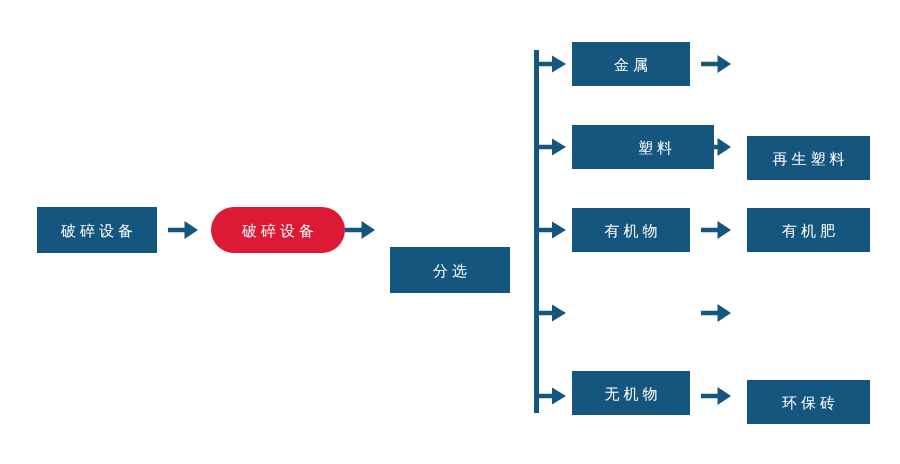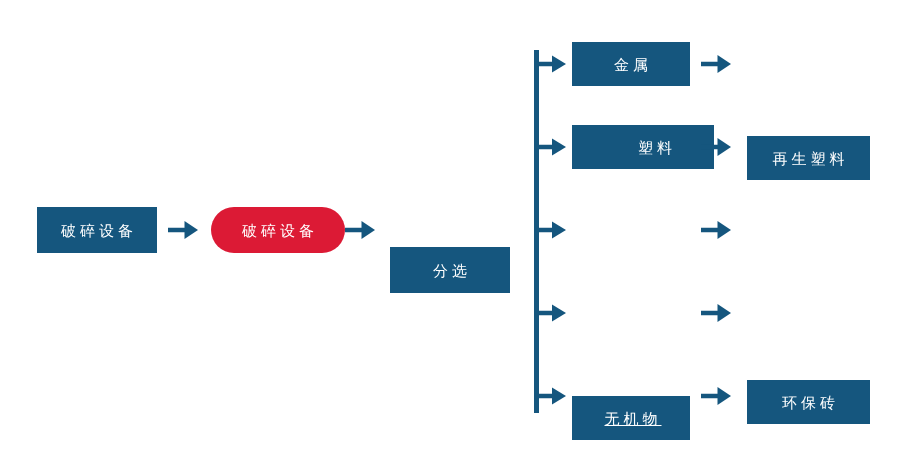"有机物" div.node { html: none -> <div> <span>有机物</span> </div> }
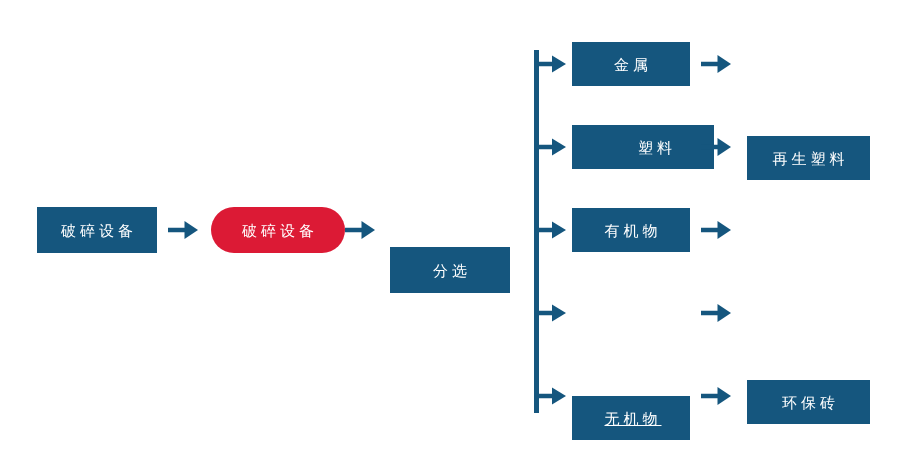"有机肥" div.node { html: none -> <div> <span>有机肥</span> </div> }
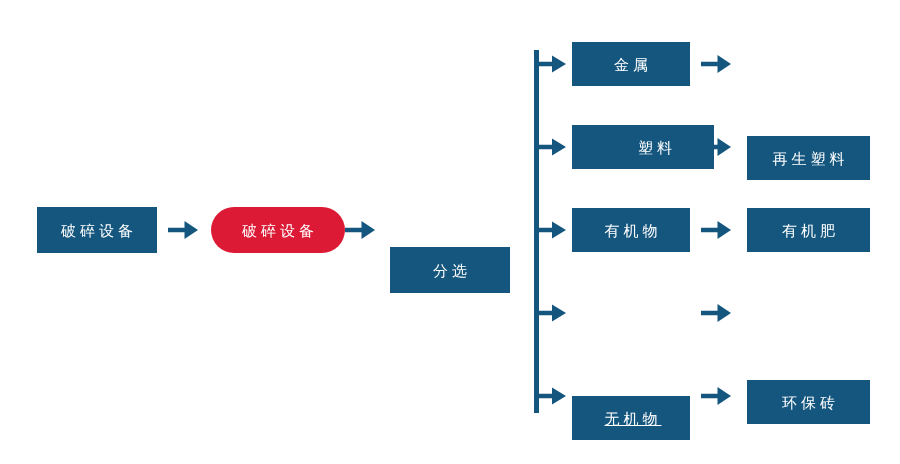"无机物" div.node { text-decoration: underline -> none; top: 396px -> 371px }
